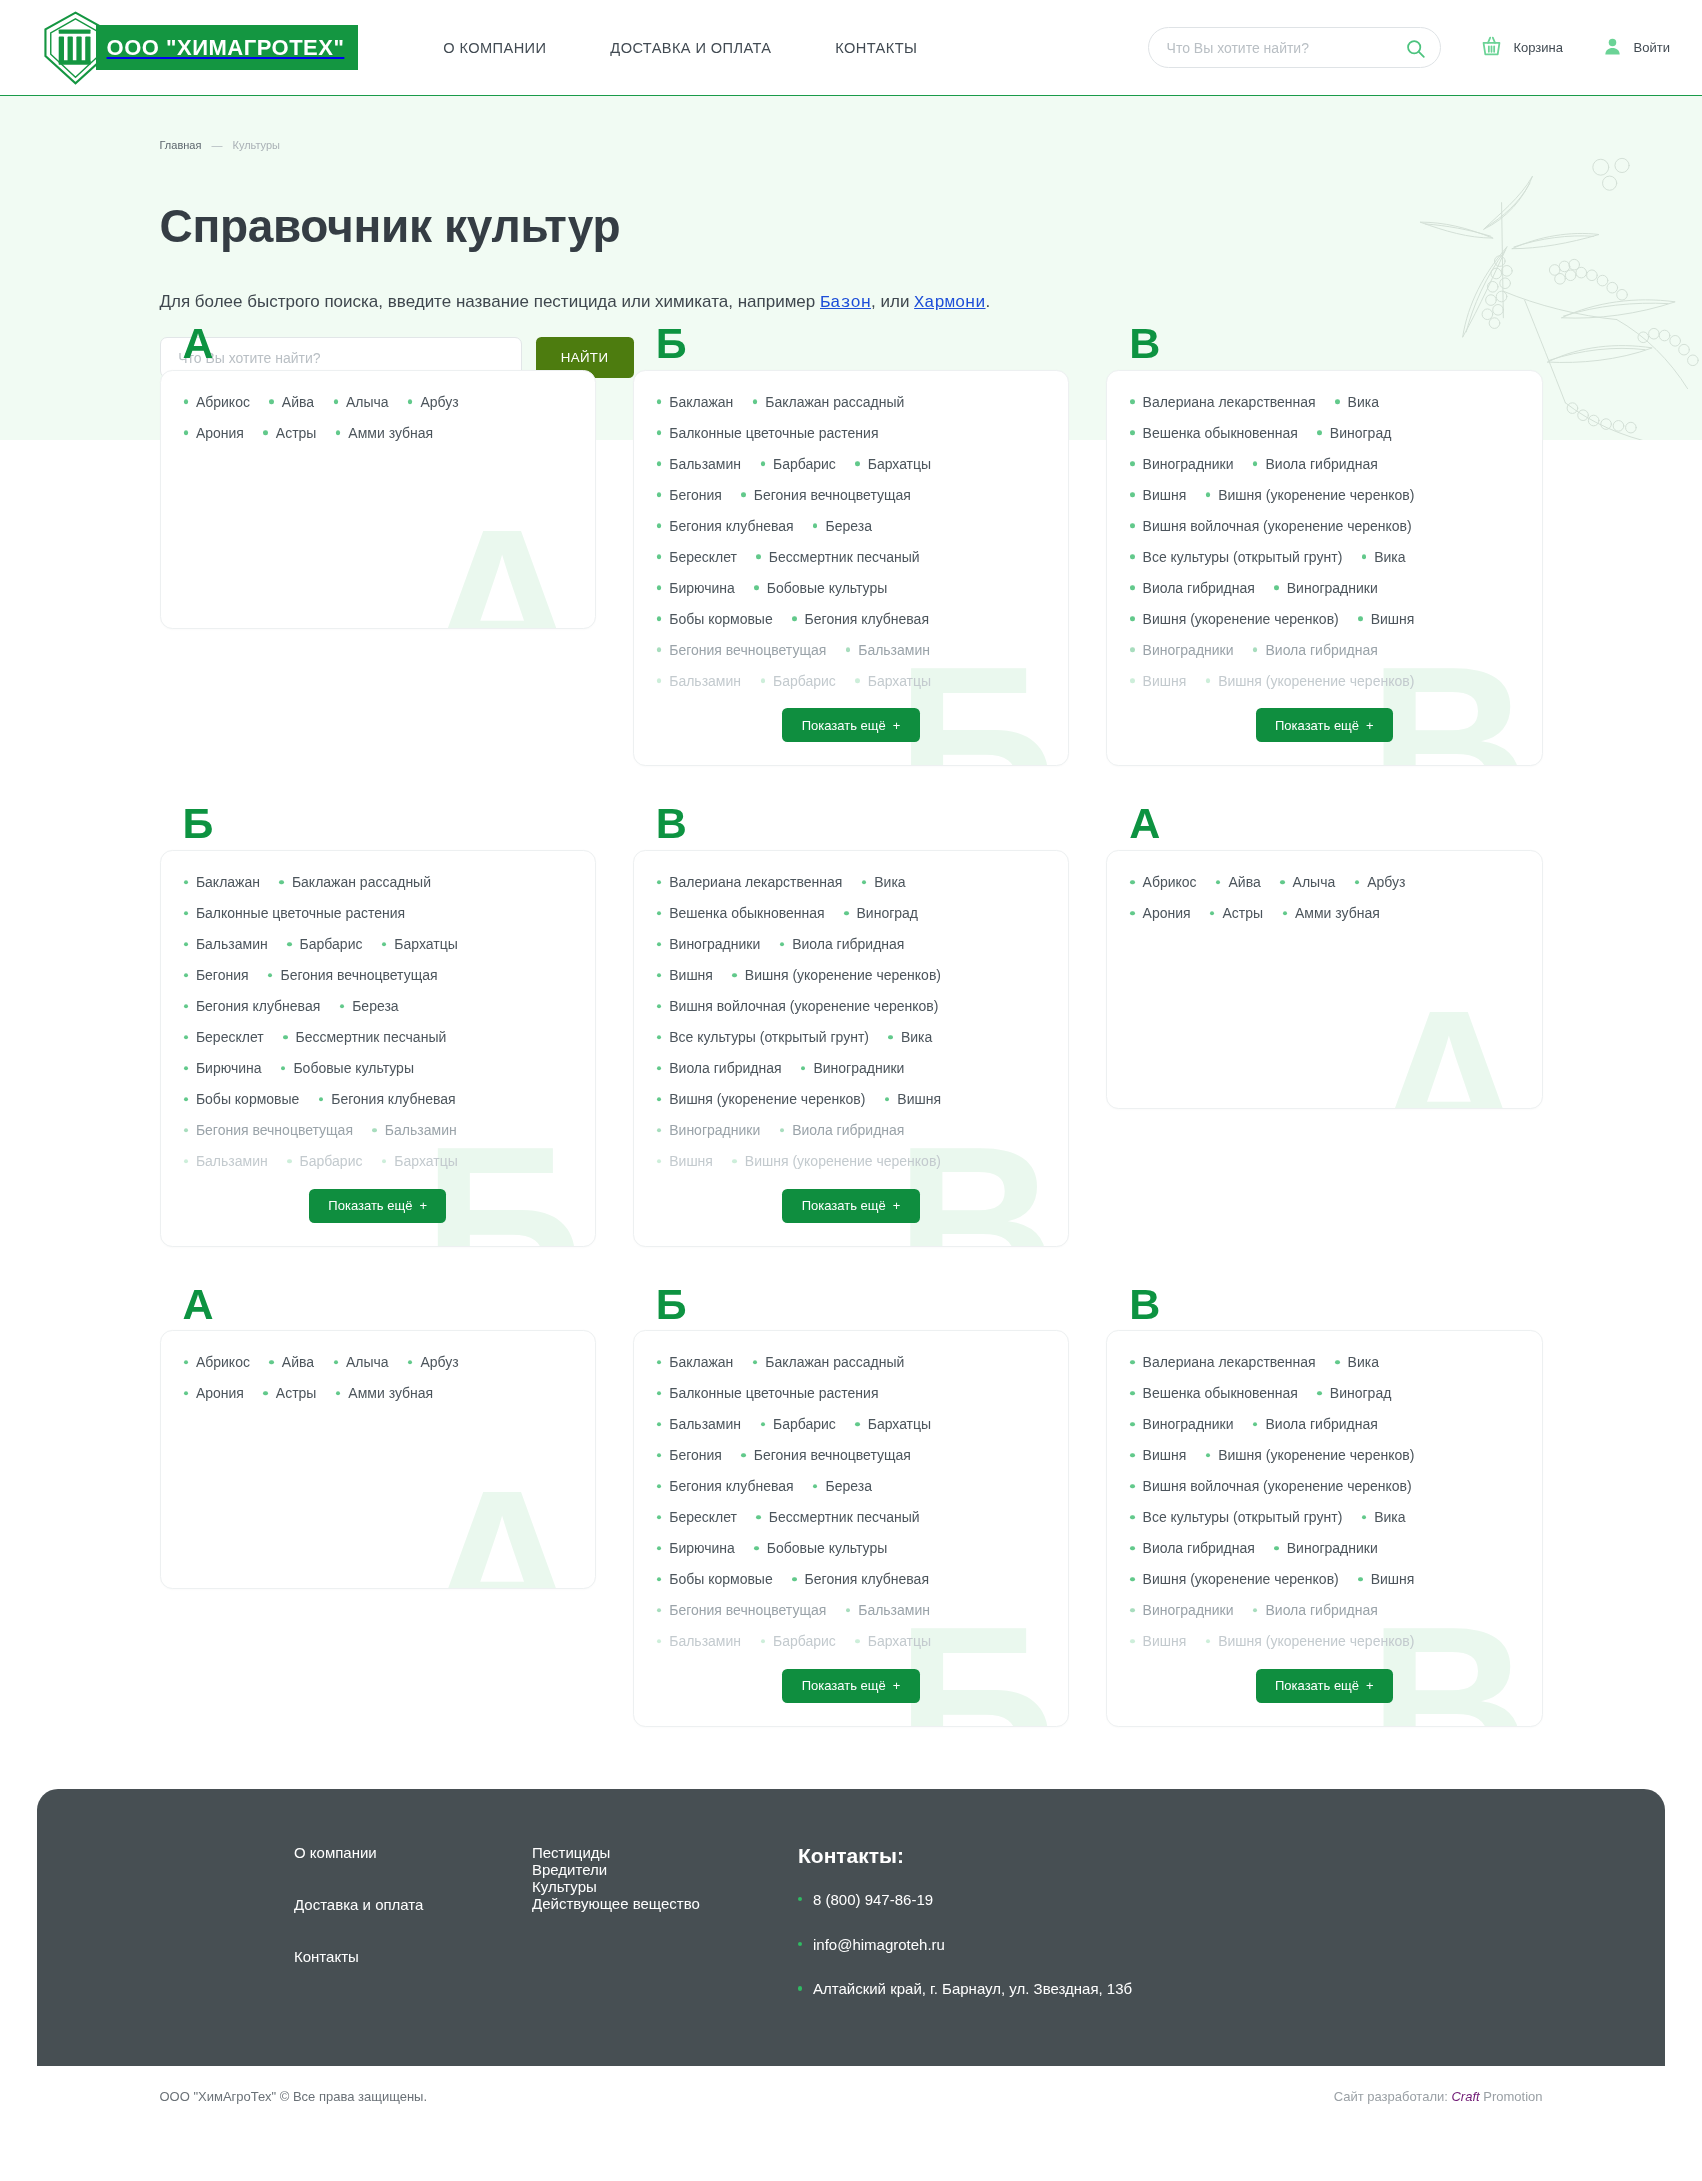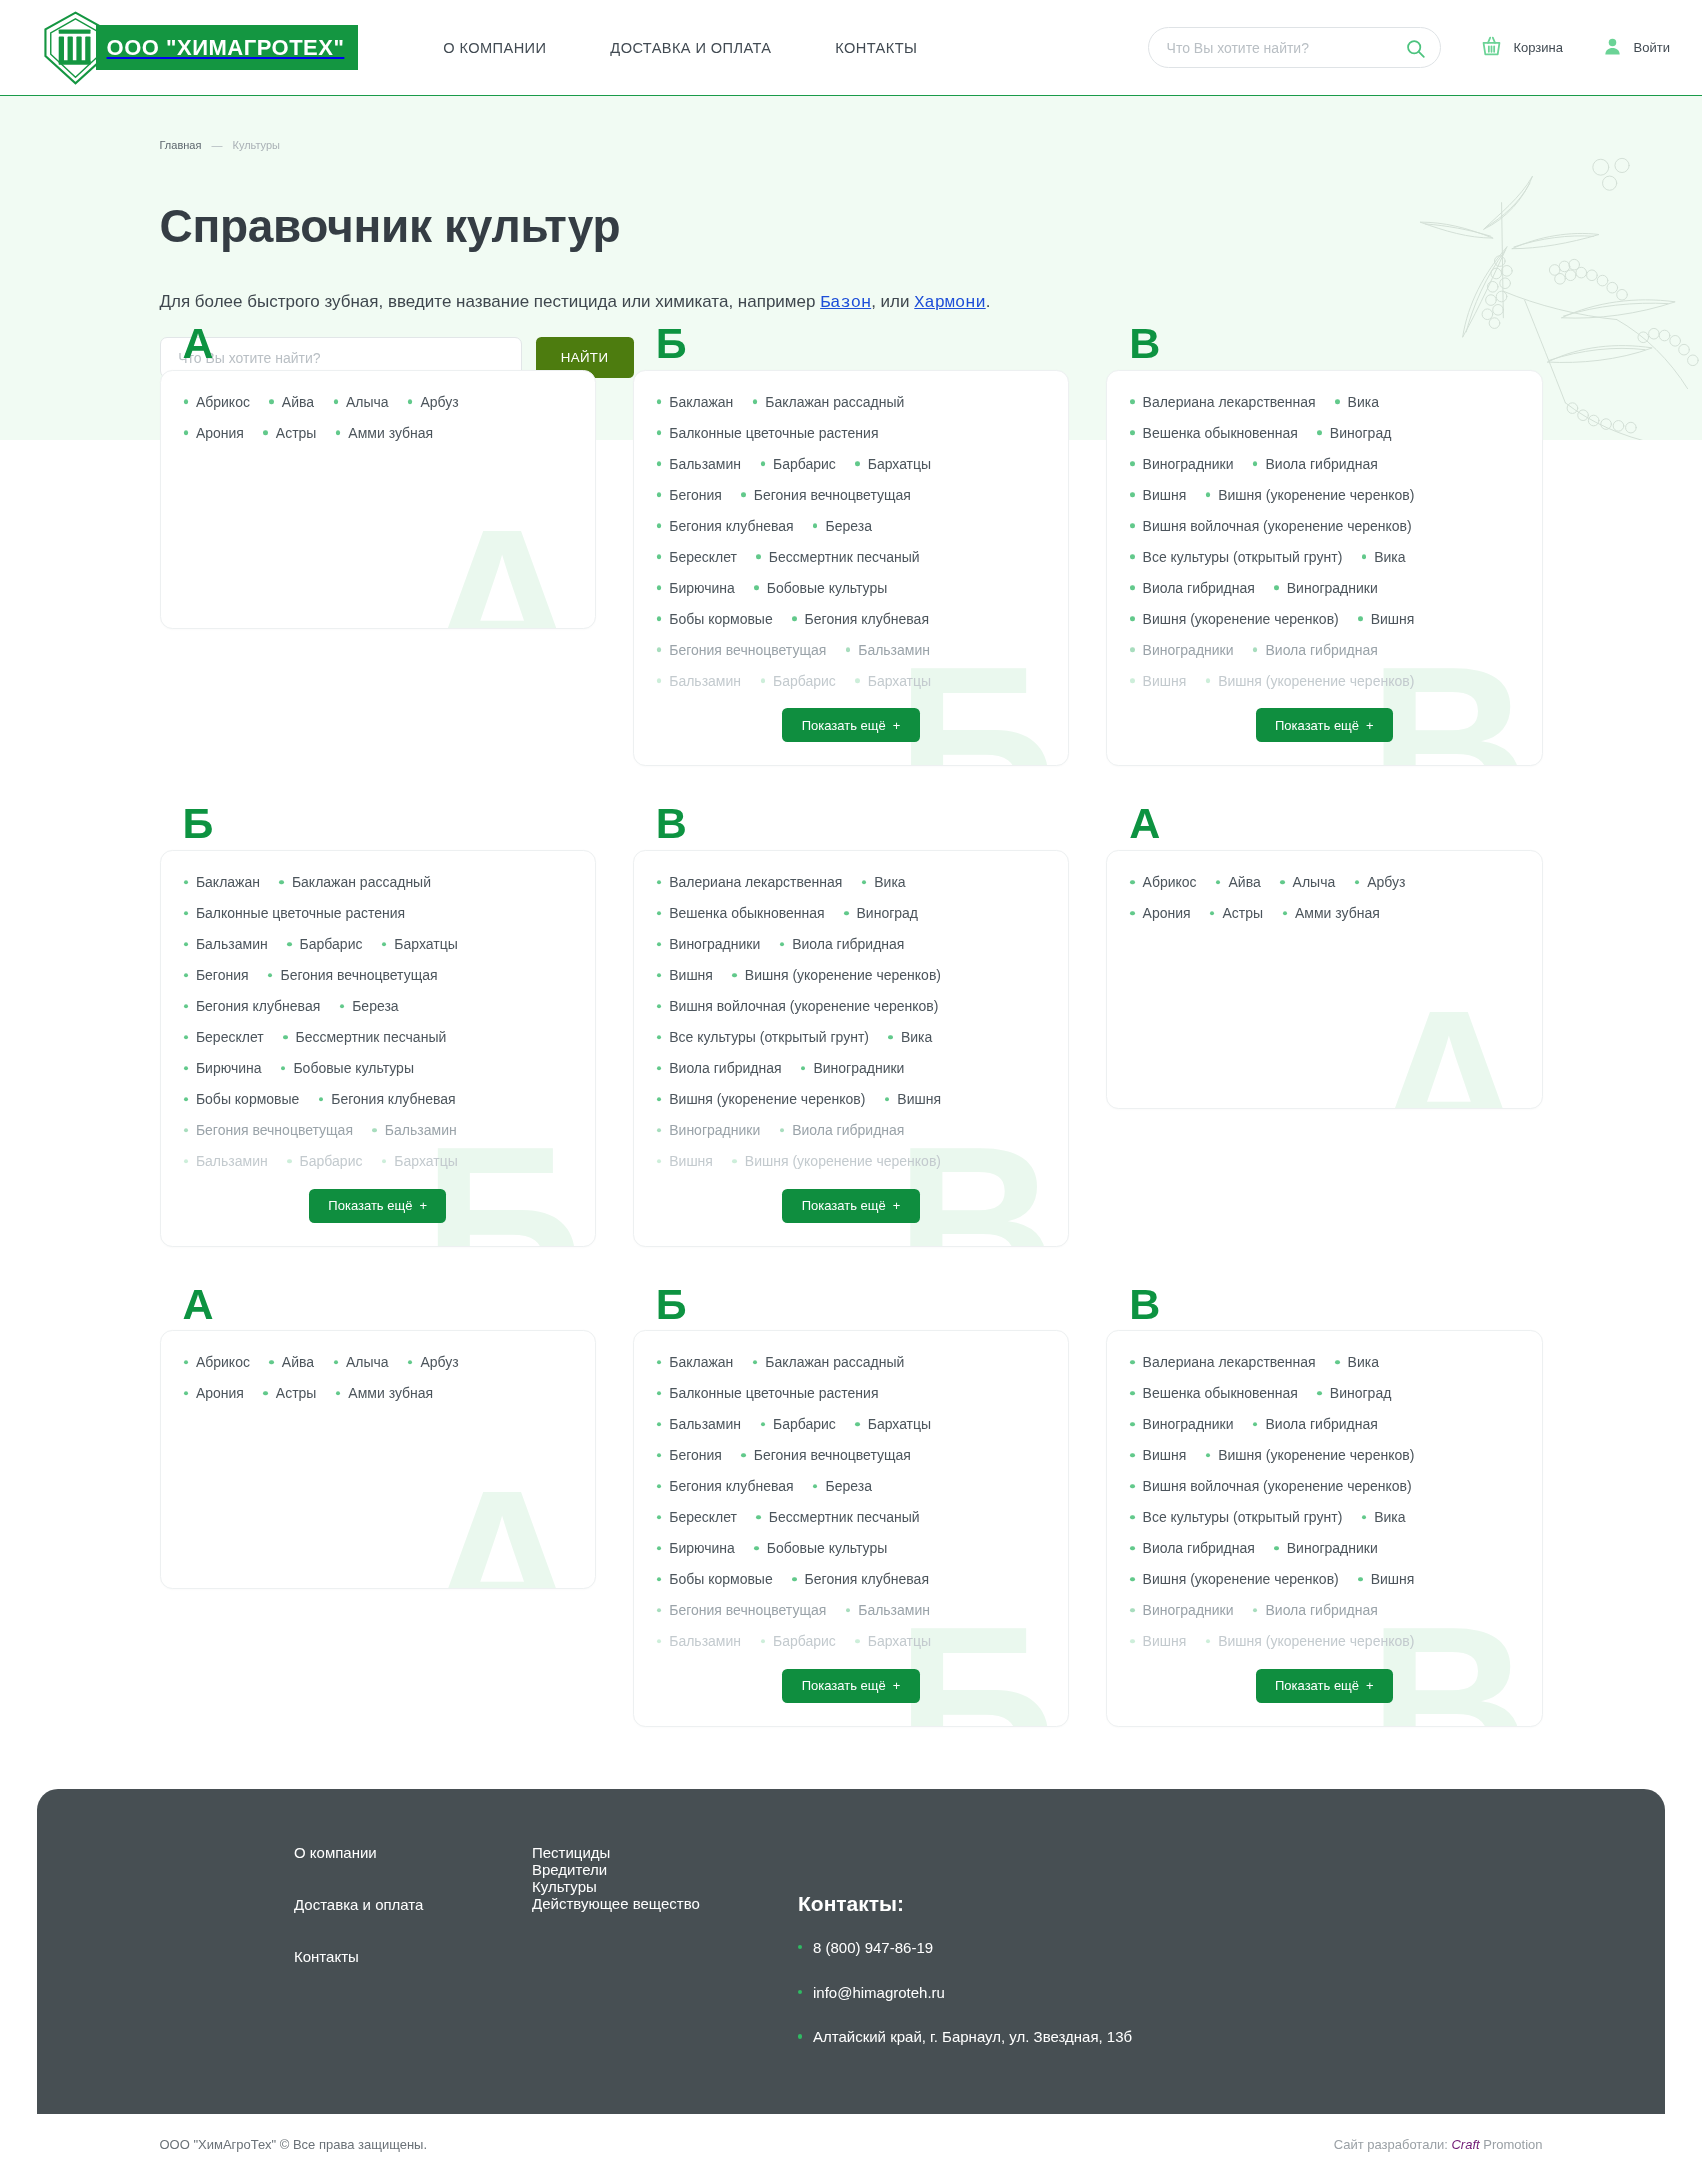"Для более быстрого зубная, введите" span { text: зубная -> поиска }
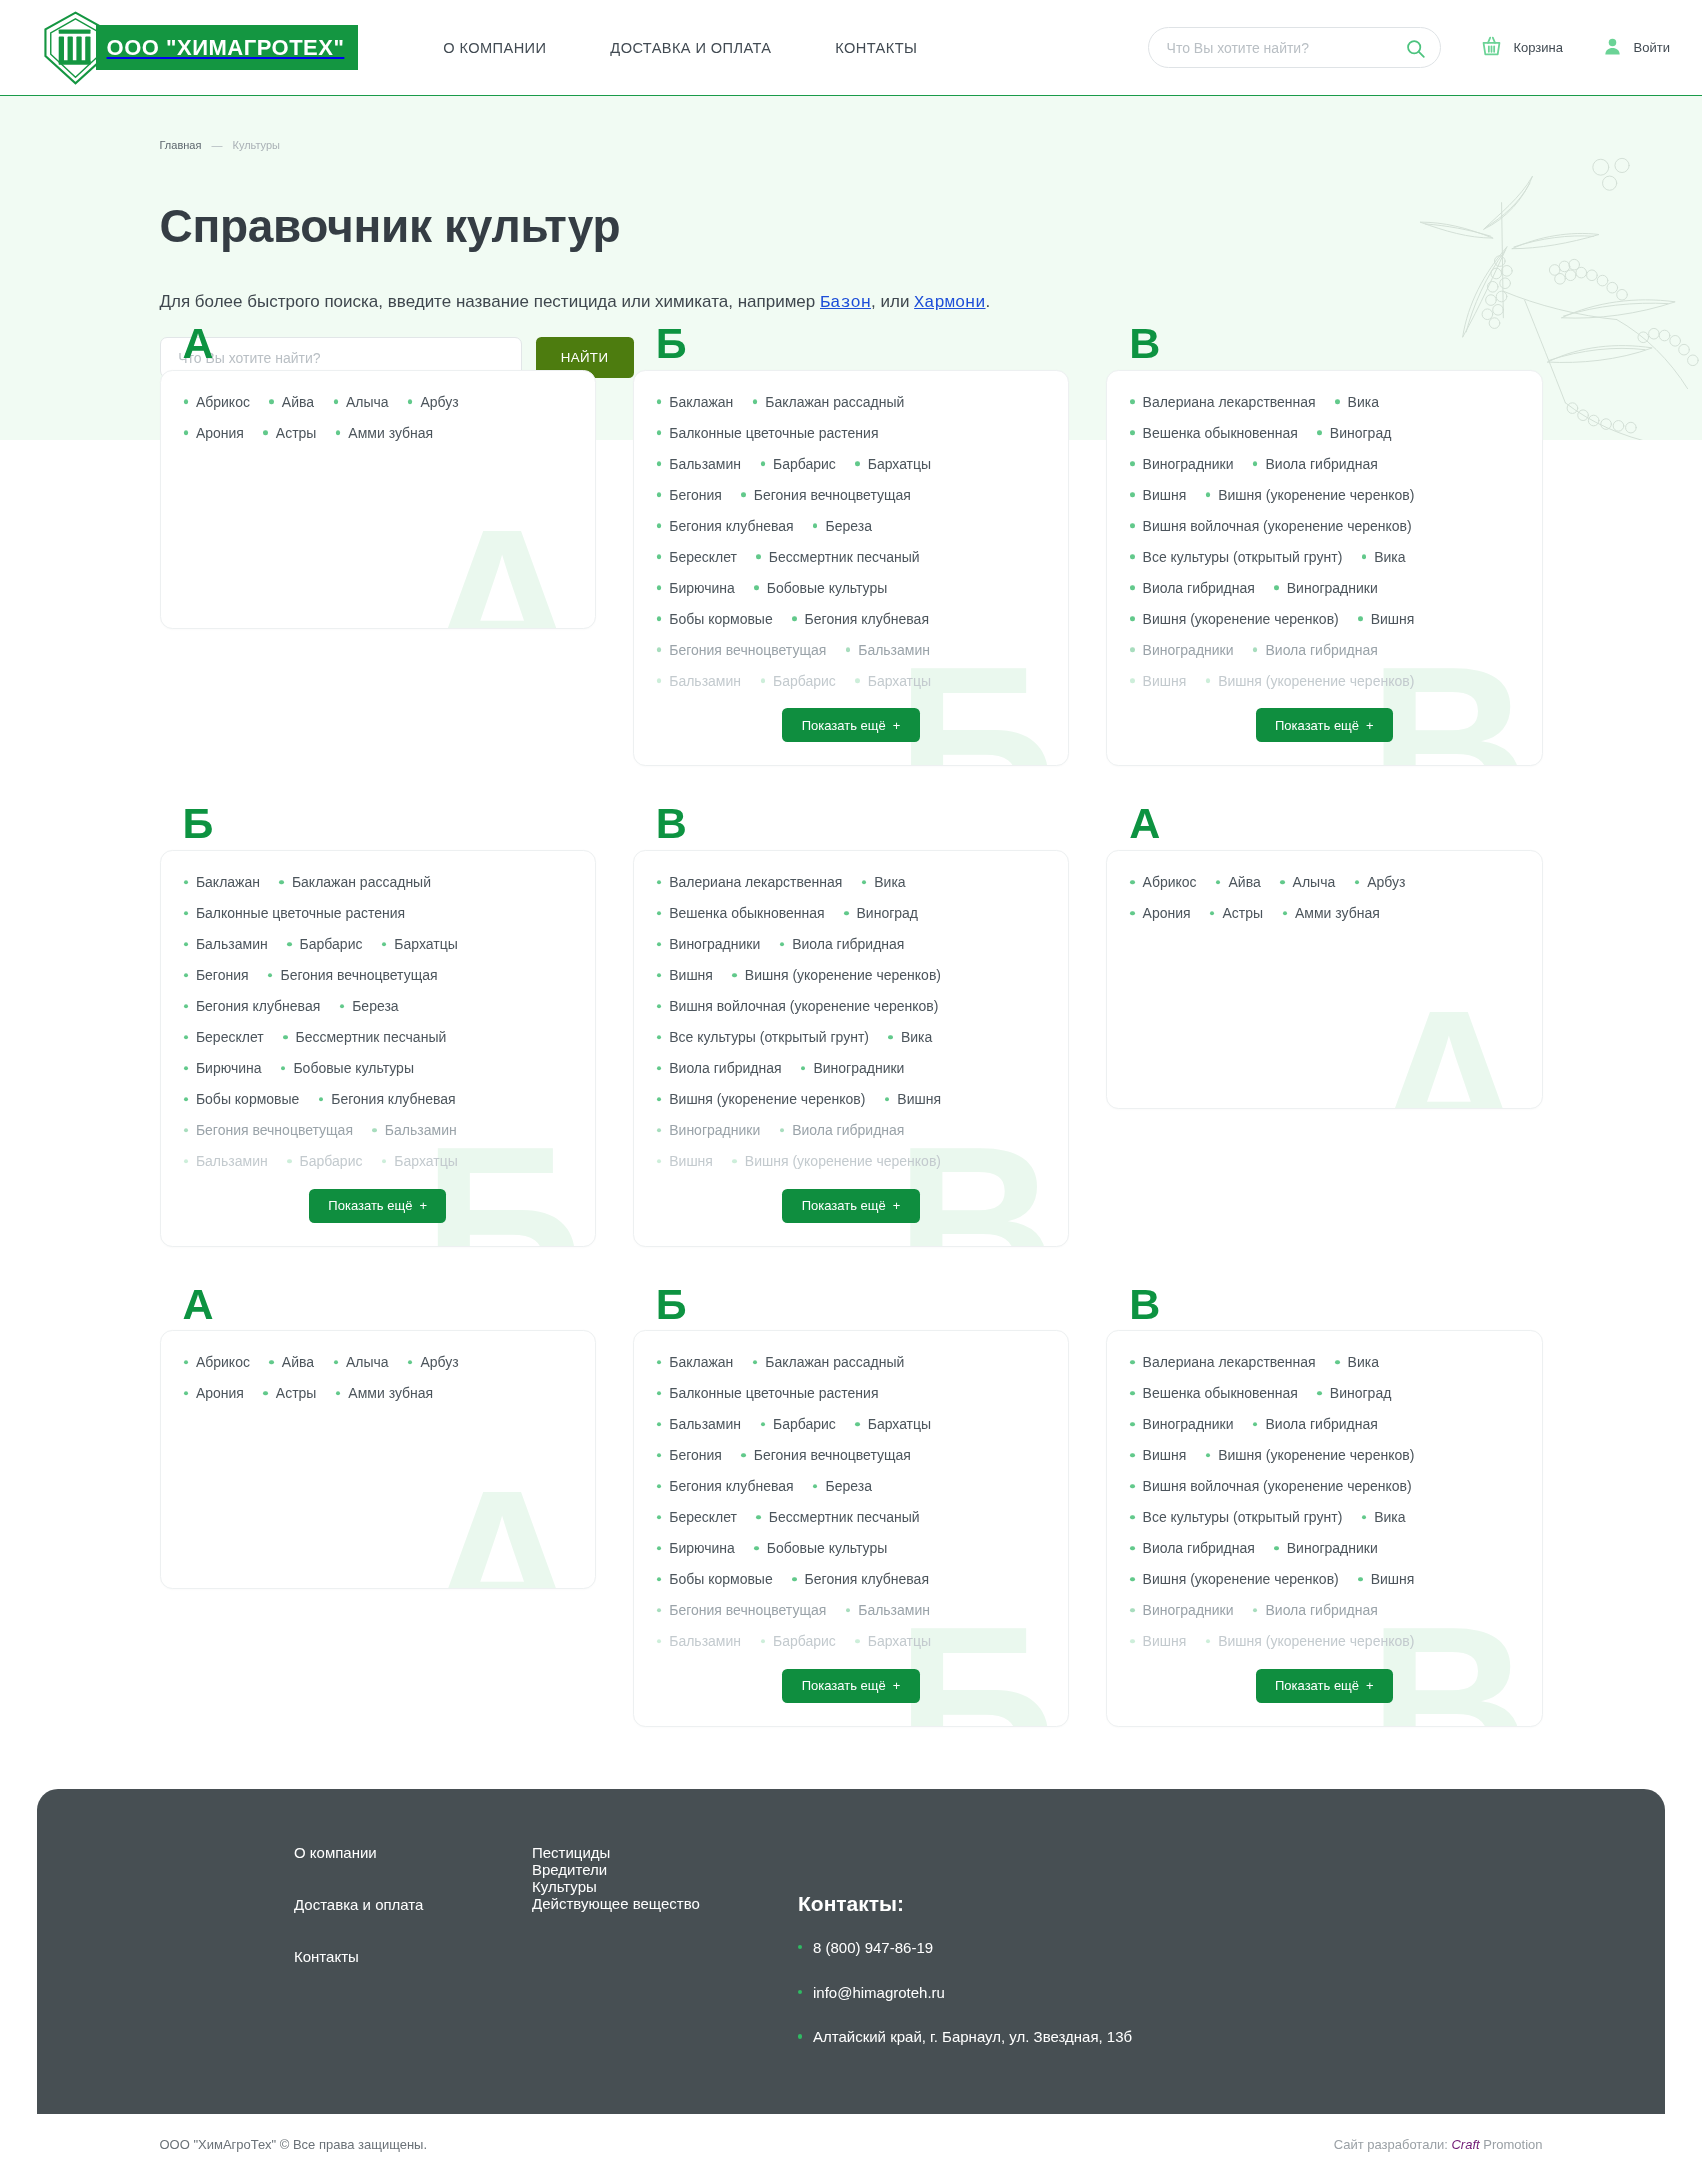"Контакты:" .f-col.contacts { margin-top: 48px -> none }
